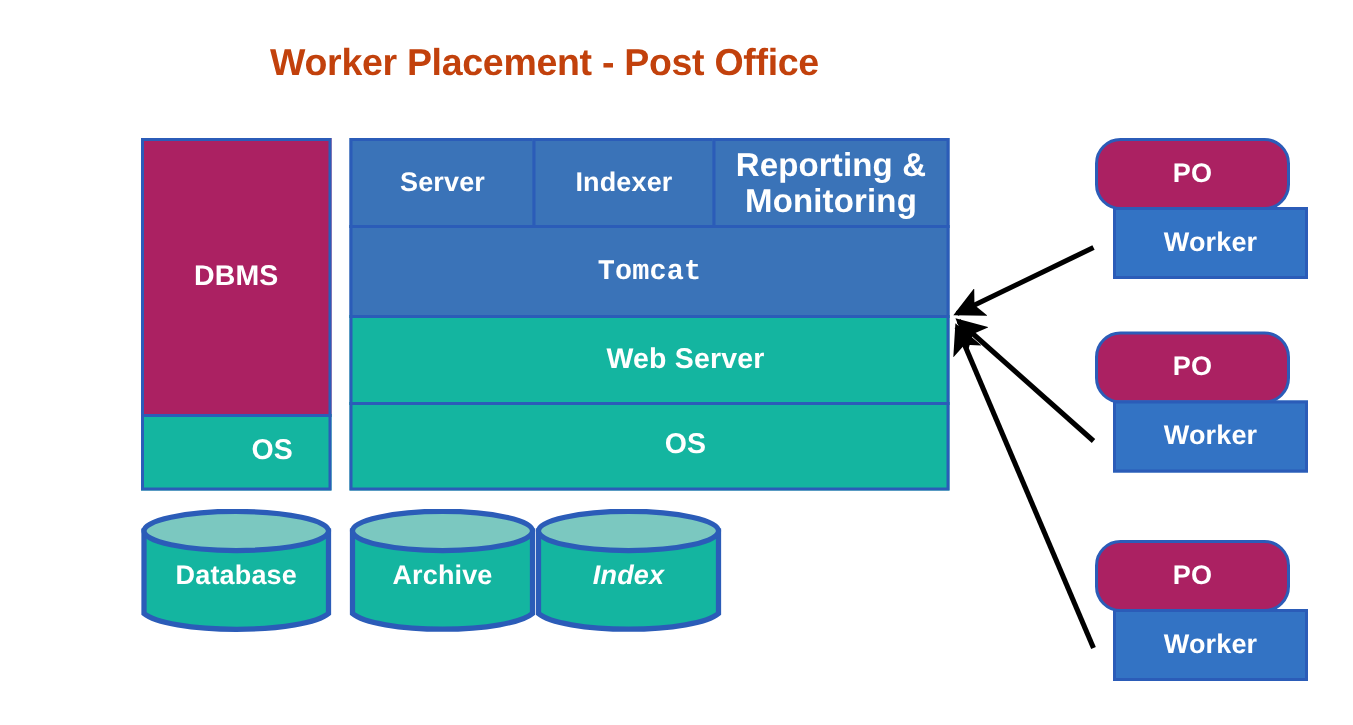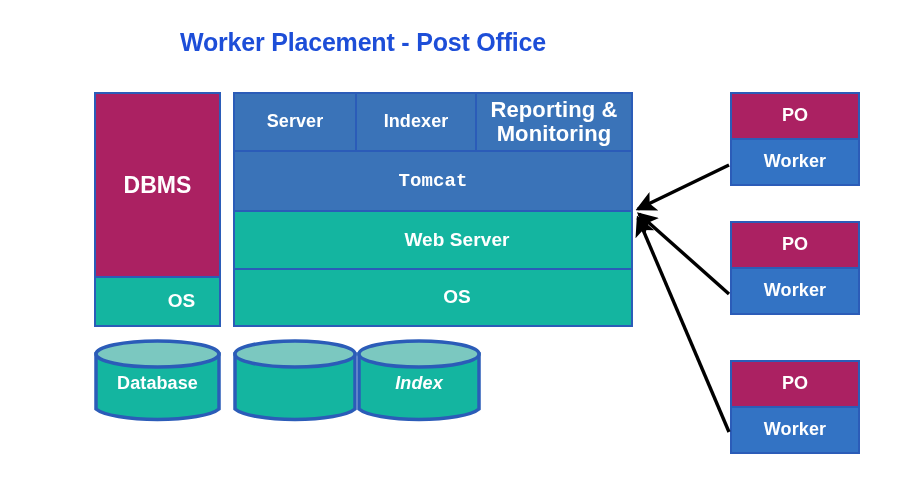"Worker Placement - Post Office" #diagram-title { color: #1d4ed8 -> #c2410c }
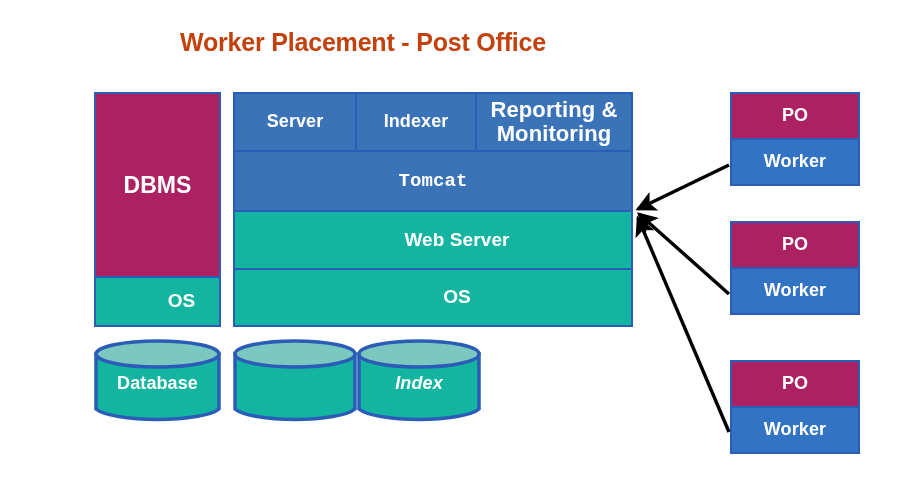"PO" .wg-po { border-radius: none -> 17px }
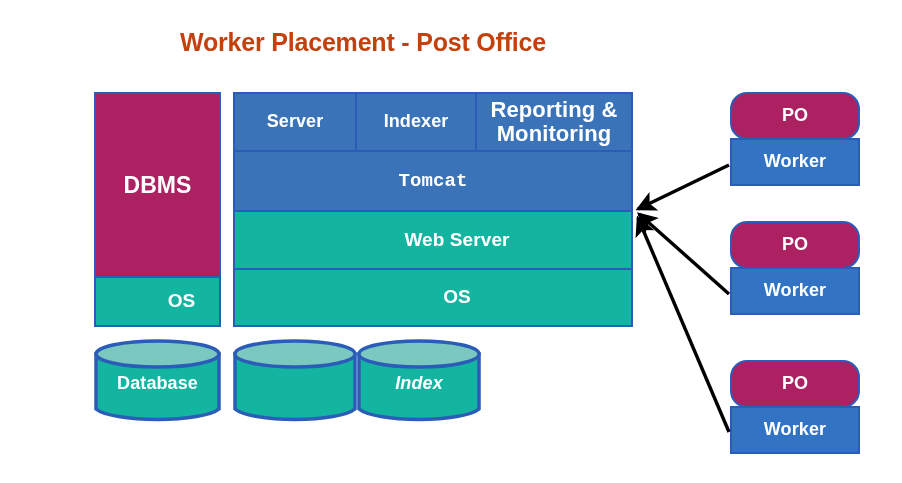"Worker" .blue-br { margin-left: none -> 12px }
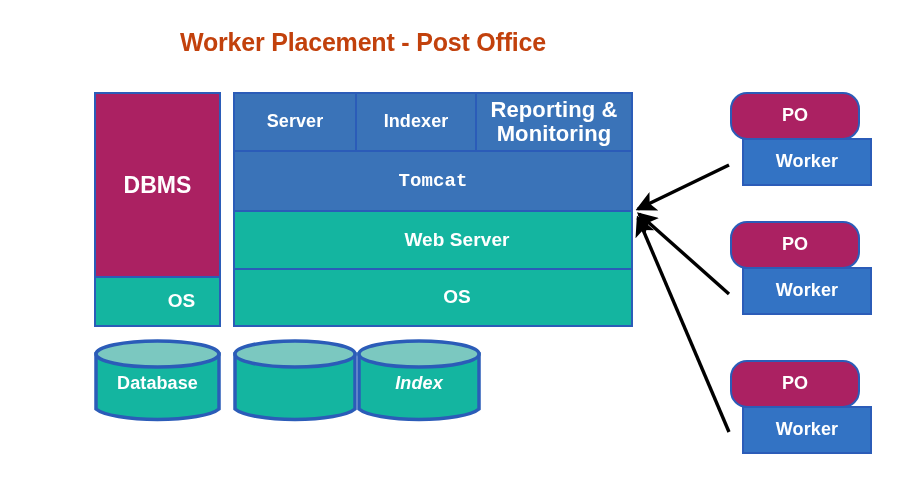"DBMS" #dbms-block { font-size: 23px -> 19px }
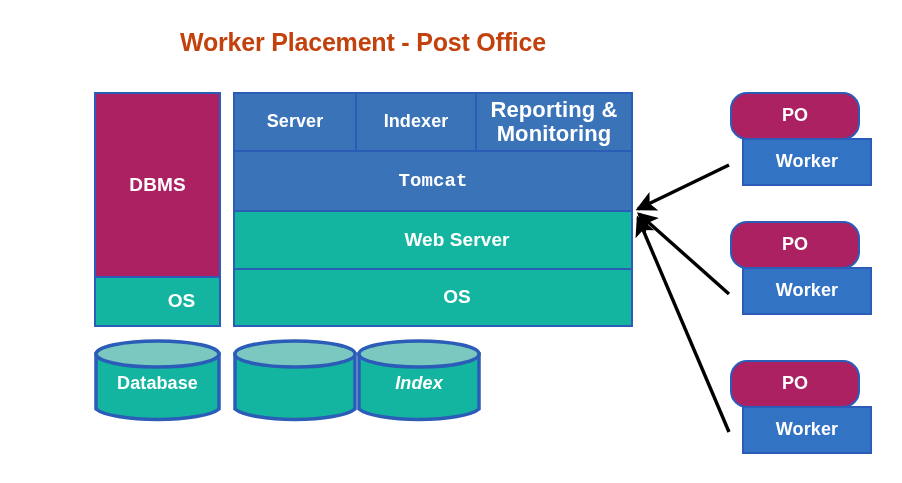"Archive" div.cyl-label { html: none -> <div>Archive</div> }
